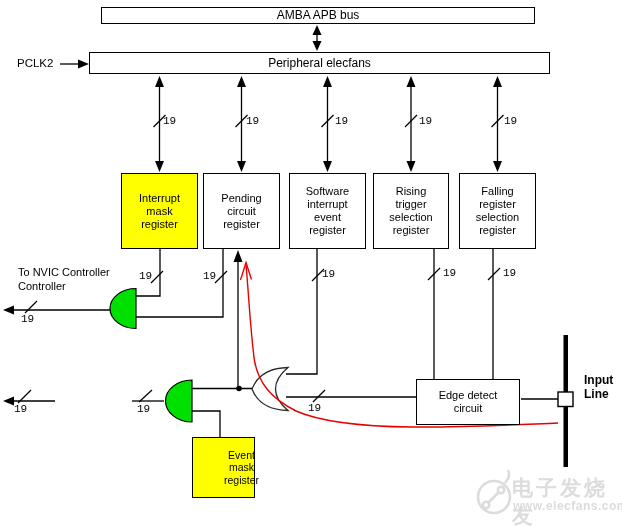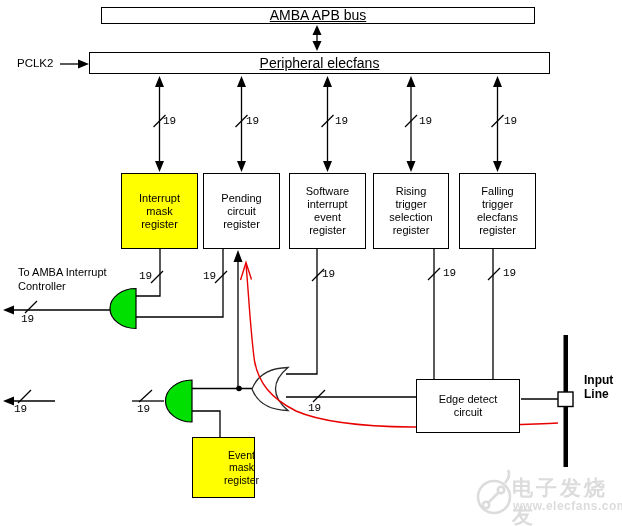"AMBA APB bus" .wide { font-size: 14px -> 12px; text-decoration: underline -> none }
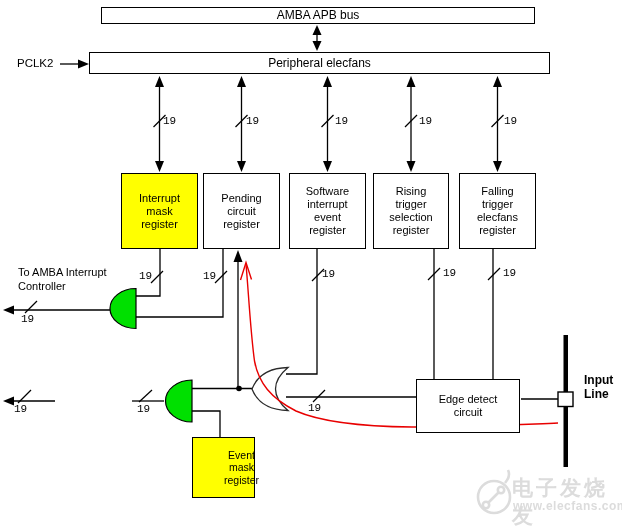"Falling trigger elecfans register" span.inner { text: trigger elecfans -> register selection }
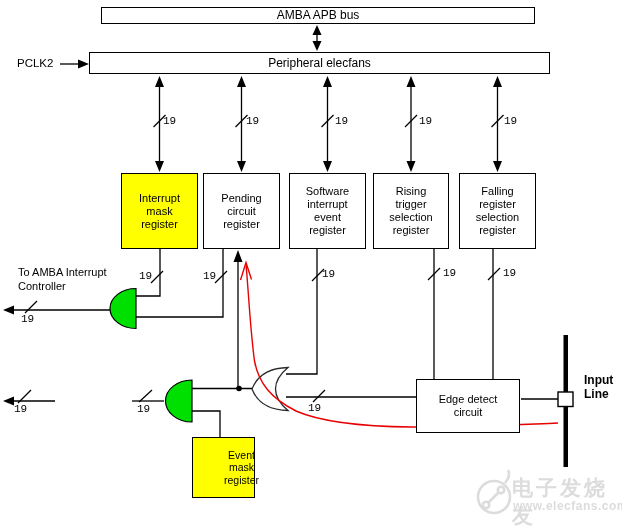"To AMBA Interrupt Controller" div.lbl { text: AMBA Interrupt -> NVIC Controller }
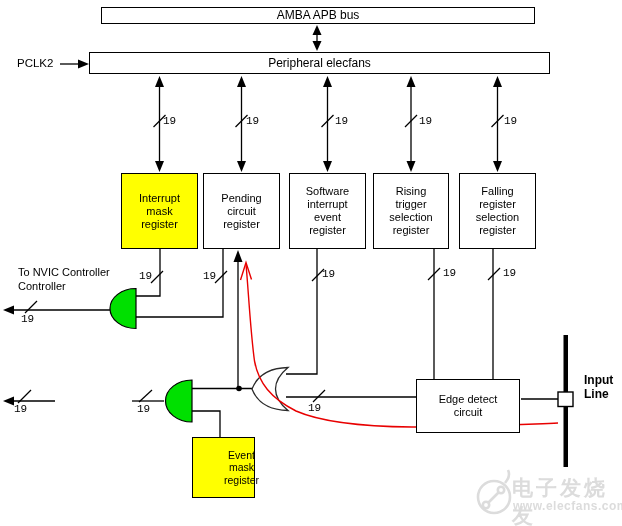"Edge detect circuit" div.box { height: 54px -> 46px }
